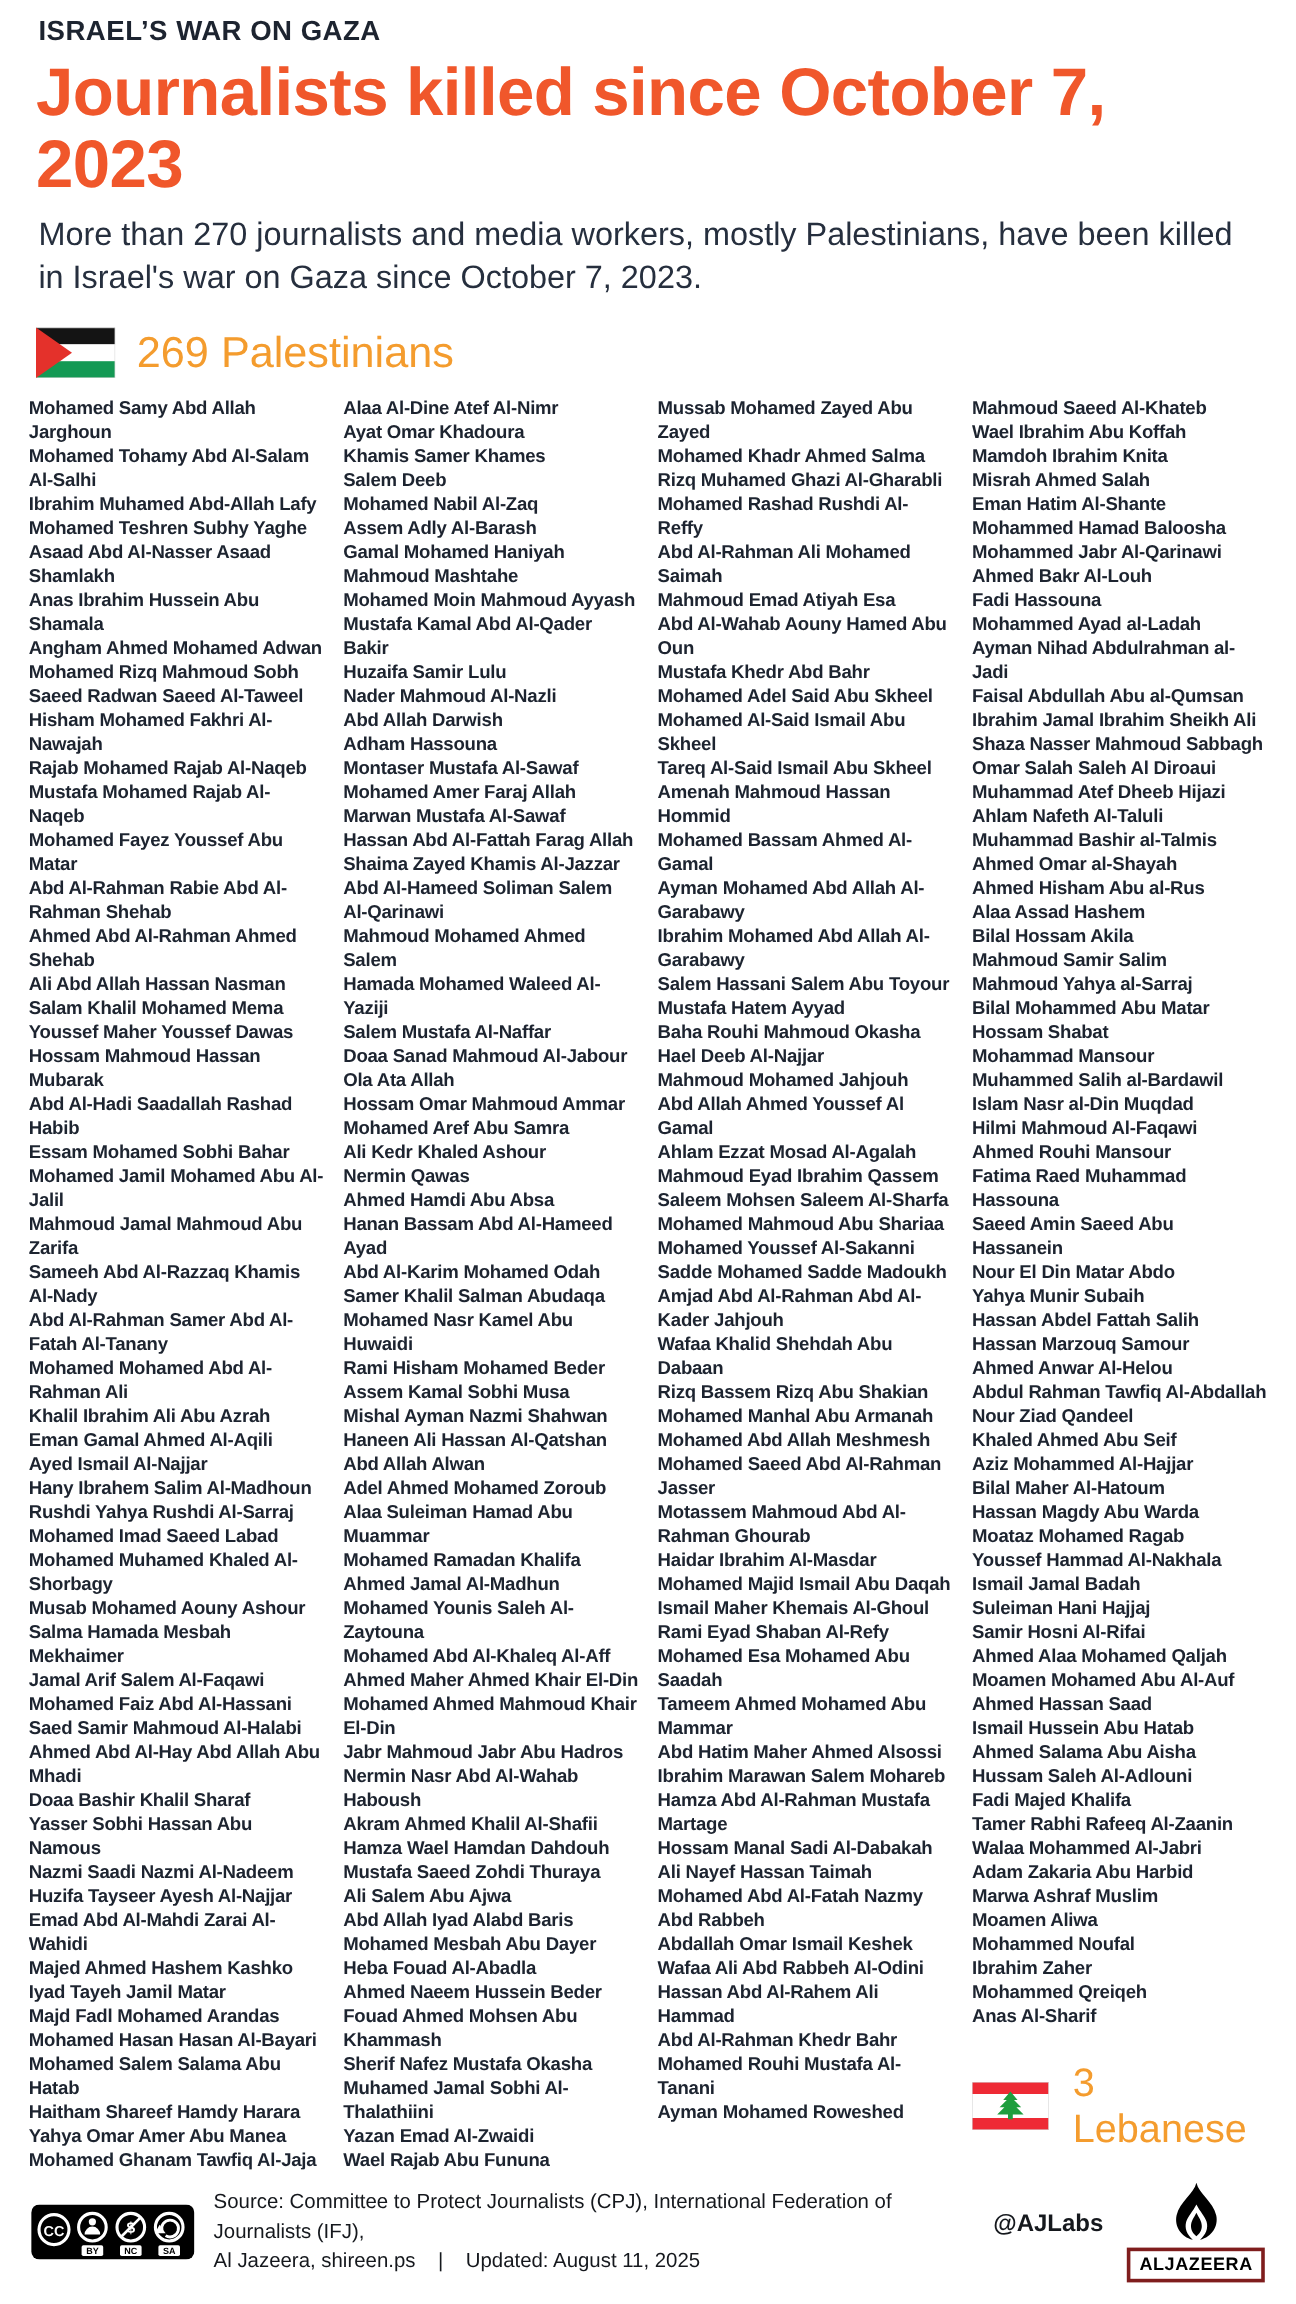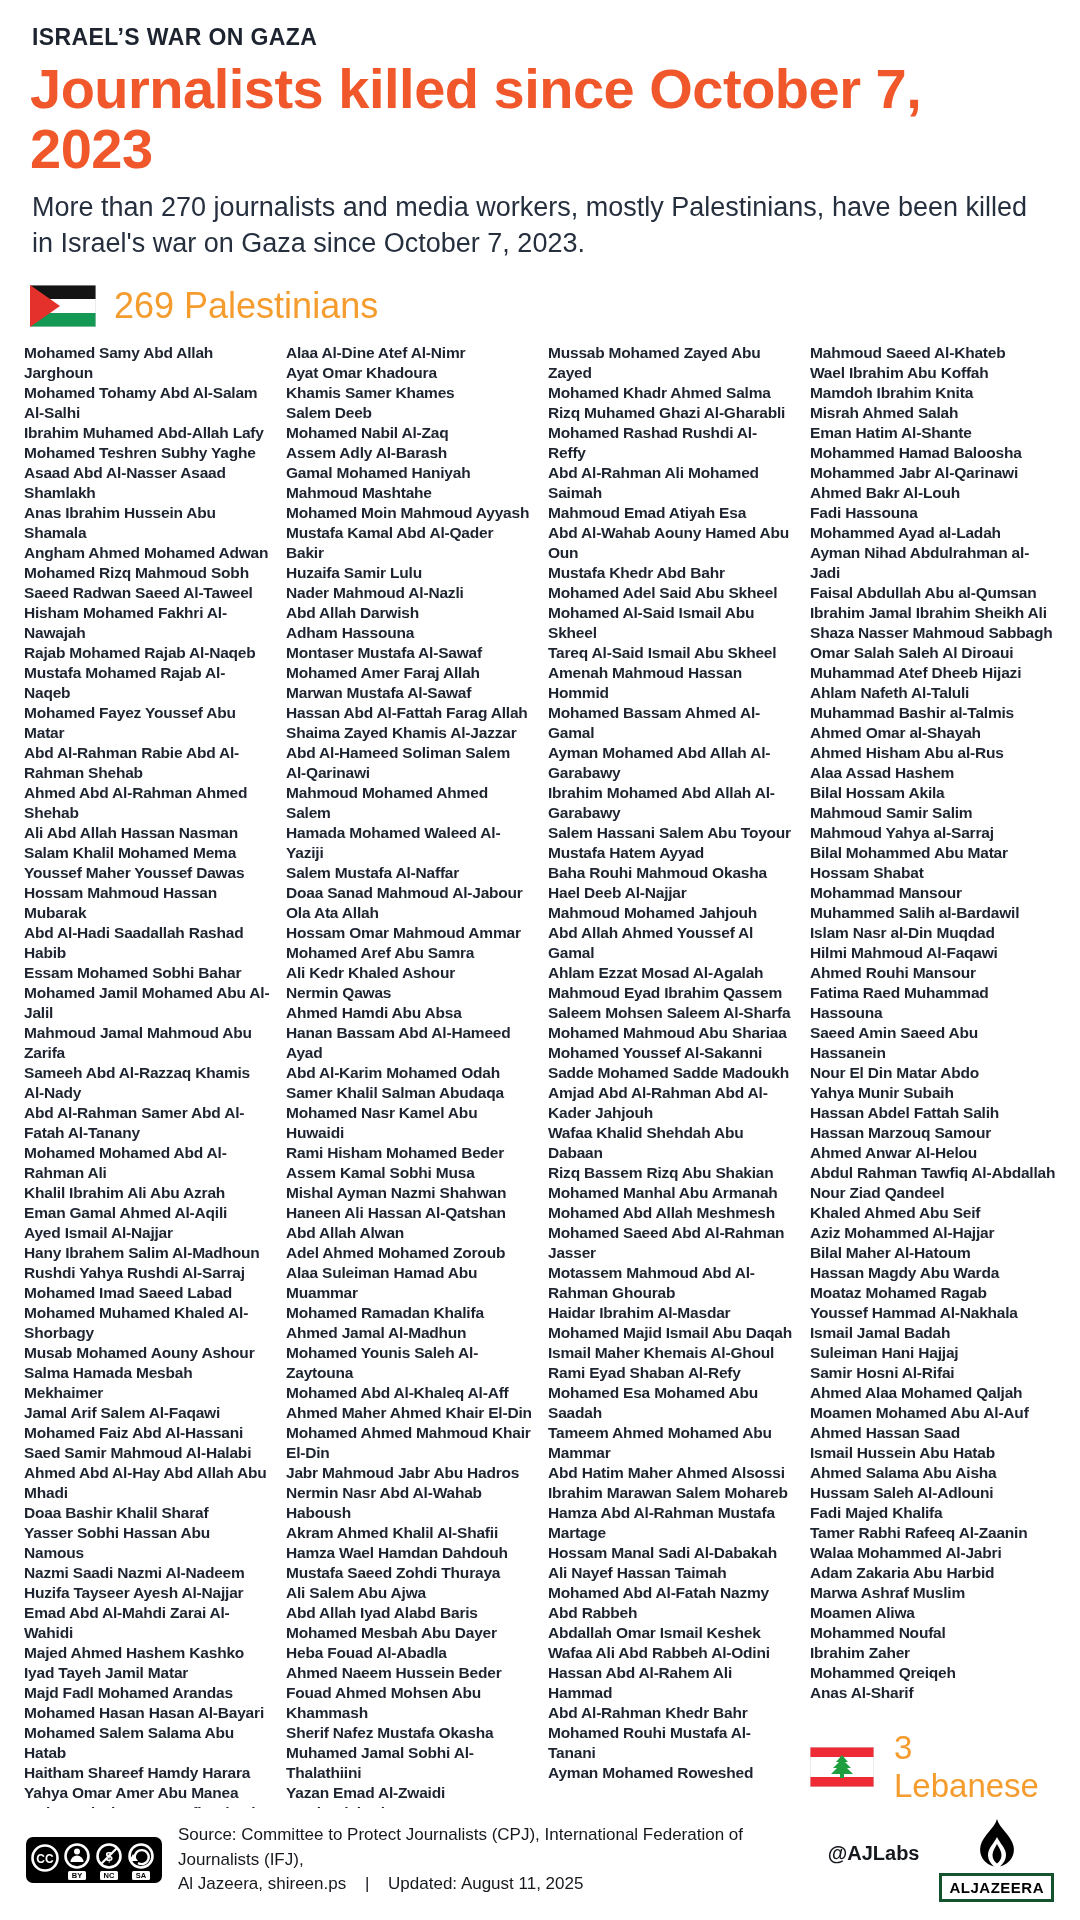"ISRAEL’S WAR ON GAZA" .page { padding: 24px 24px 0 24px -> 12px 24px 0 24px }
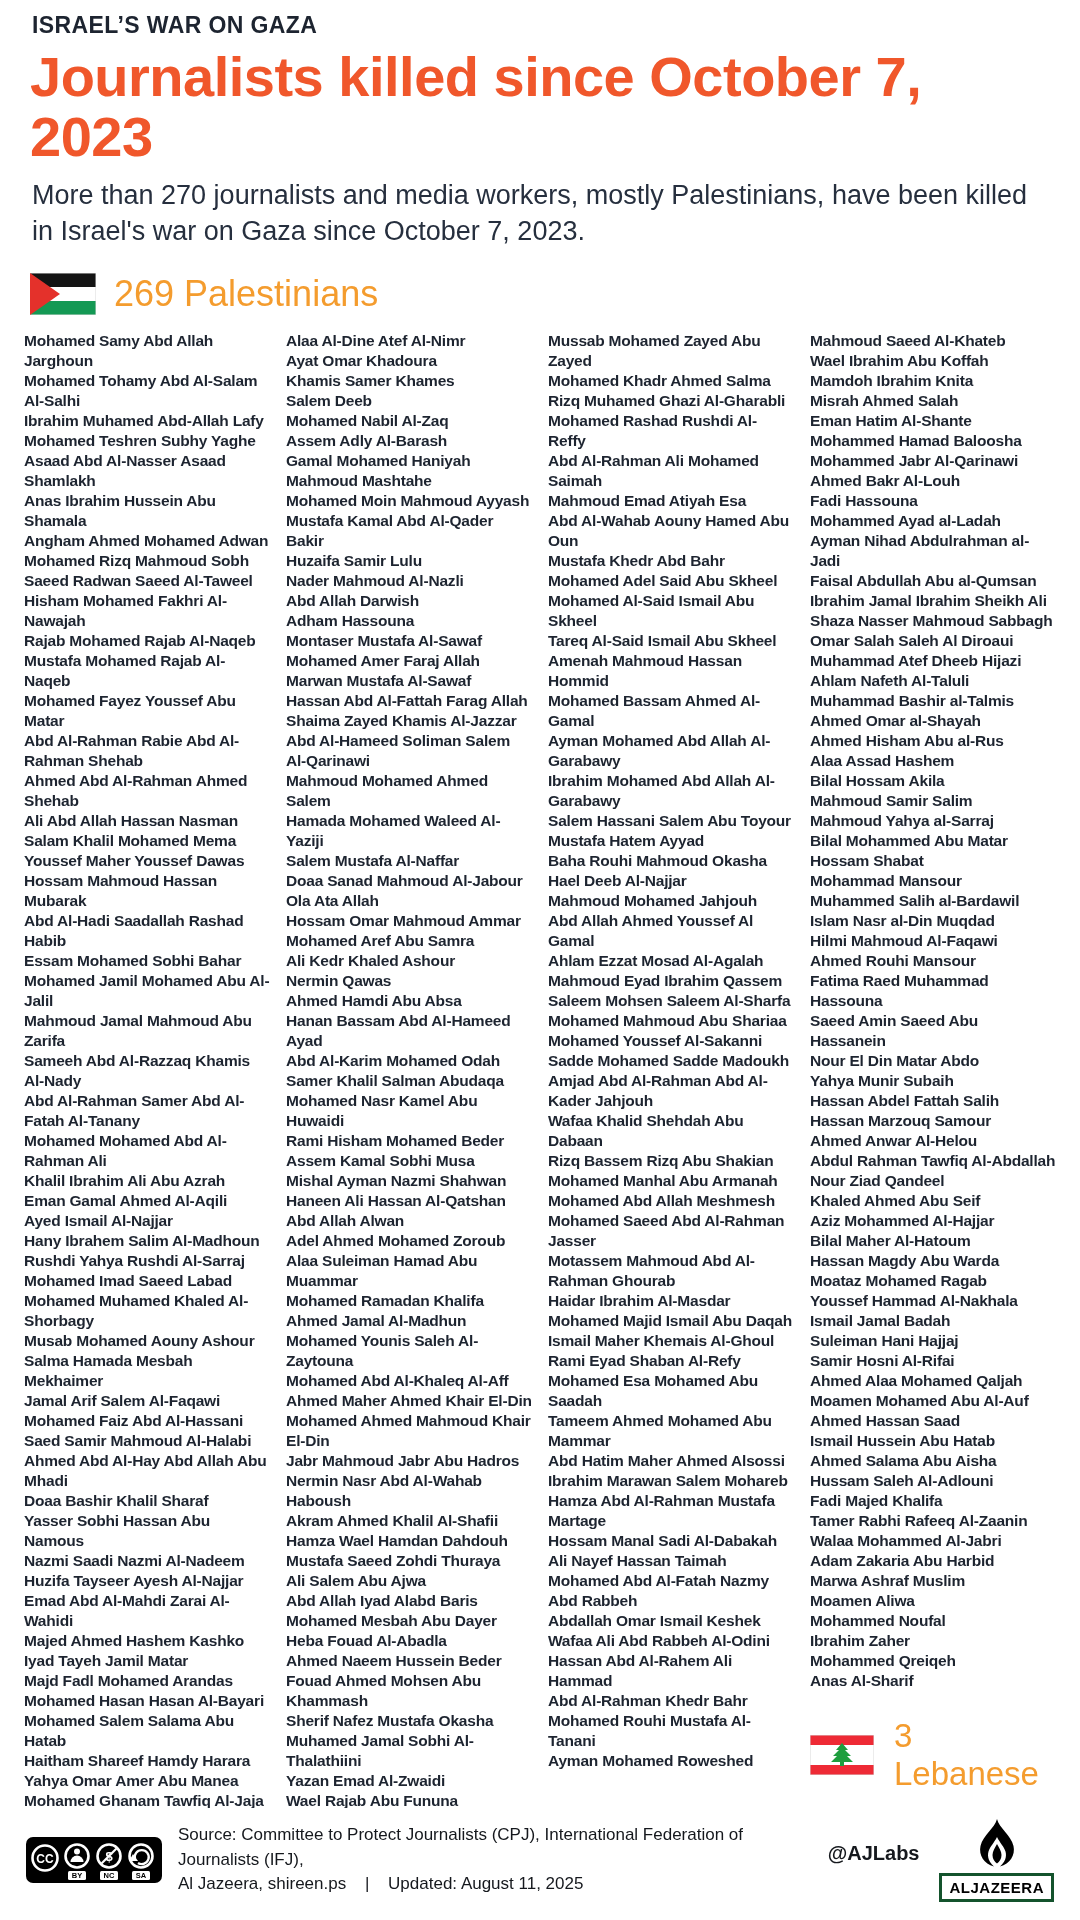"ALJAZEERA" .brand-box { border: 3px solid #14532d -> 3px solid #7f1d1d }
